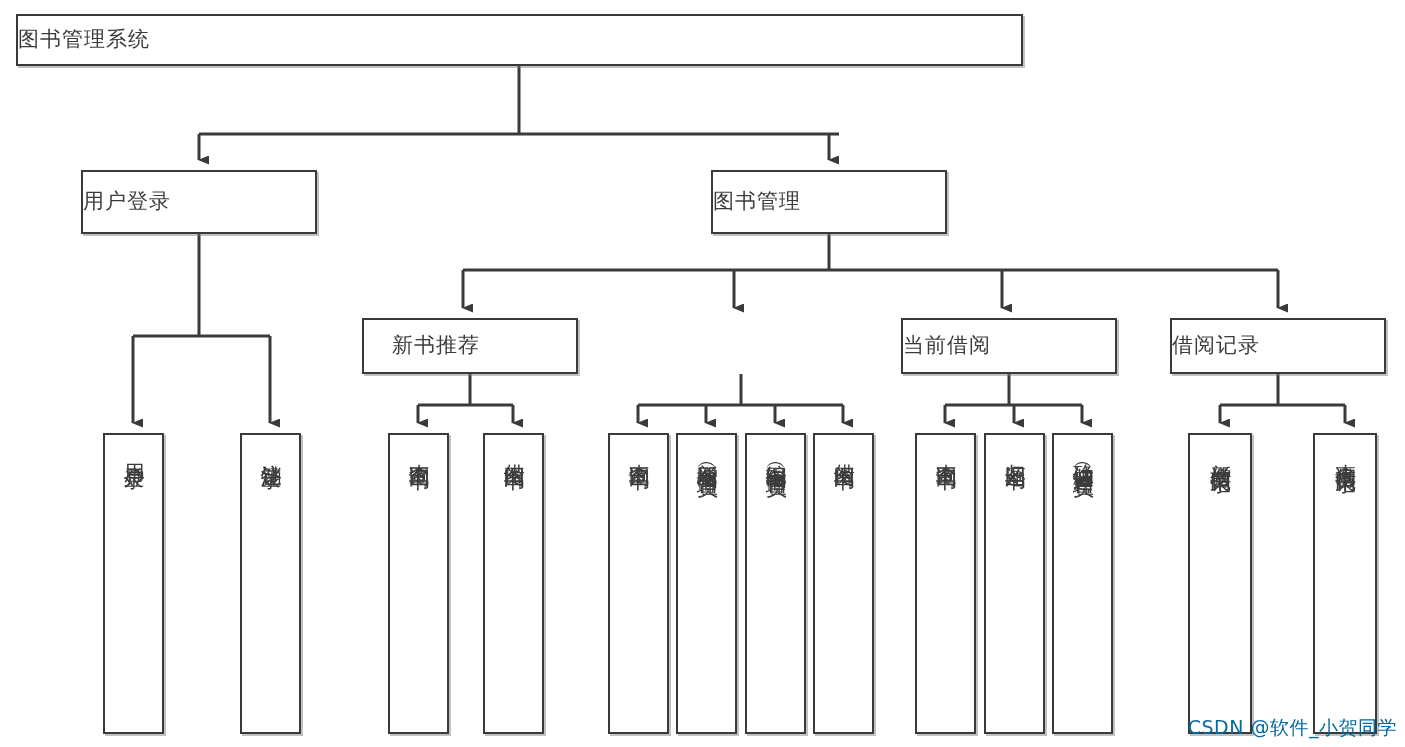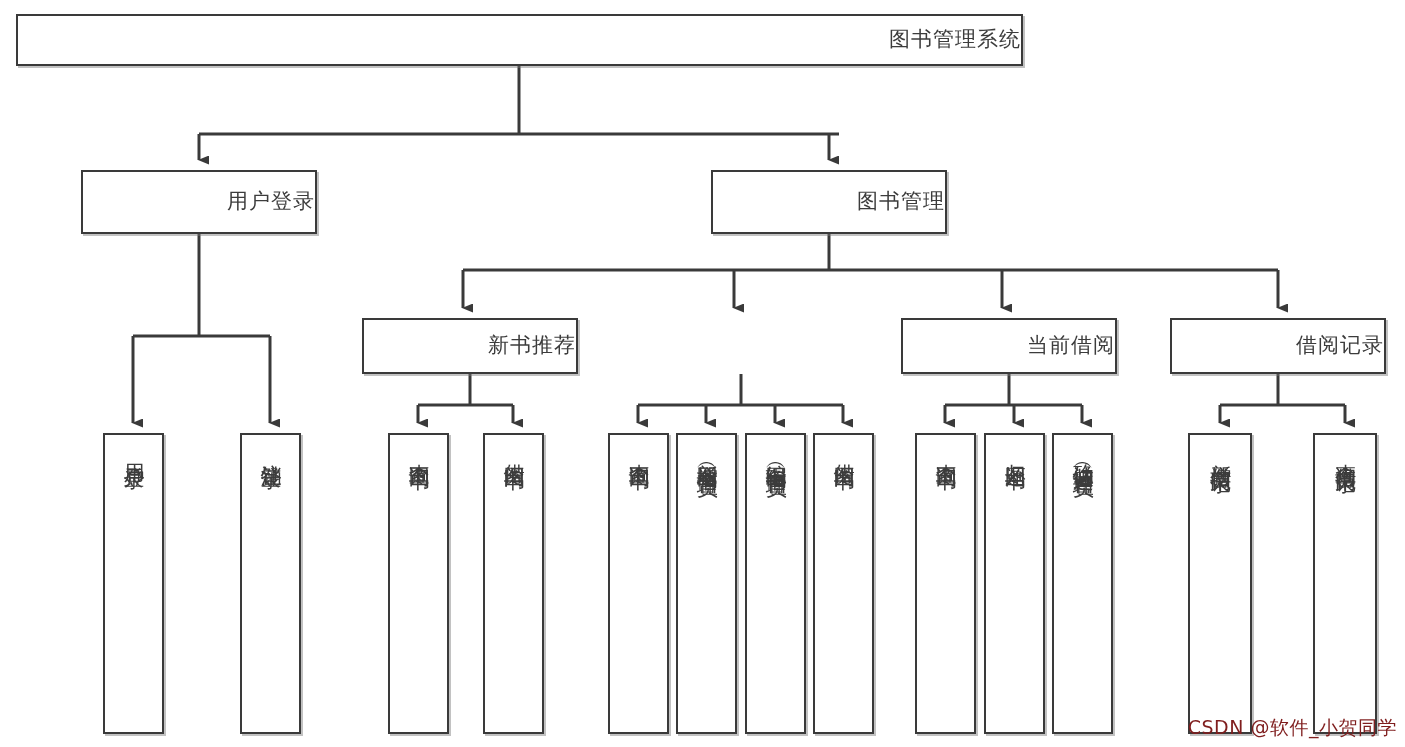"图书管理系统" .node { justify-content: flex-end -> flex-start }
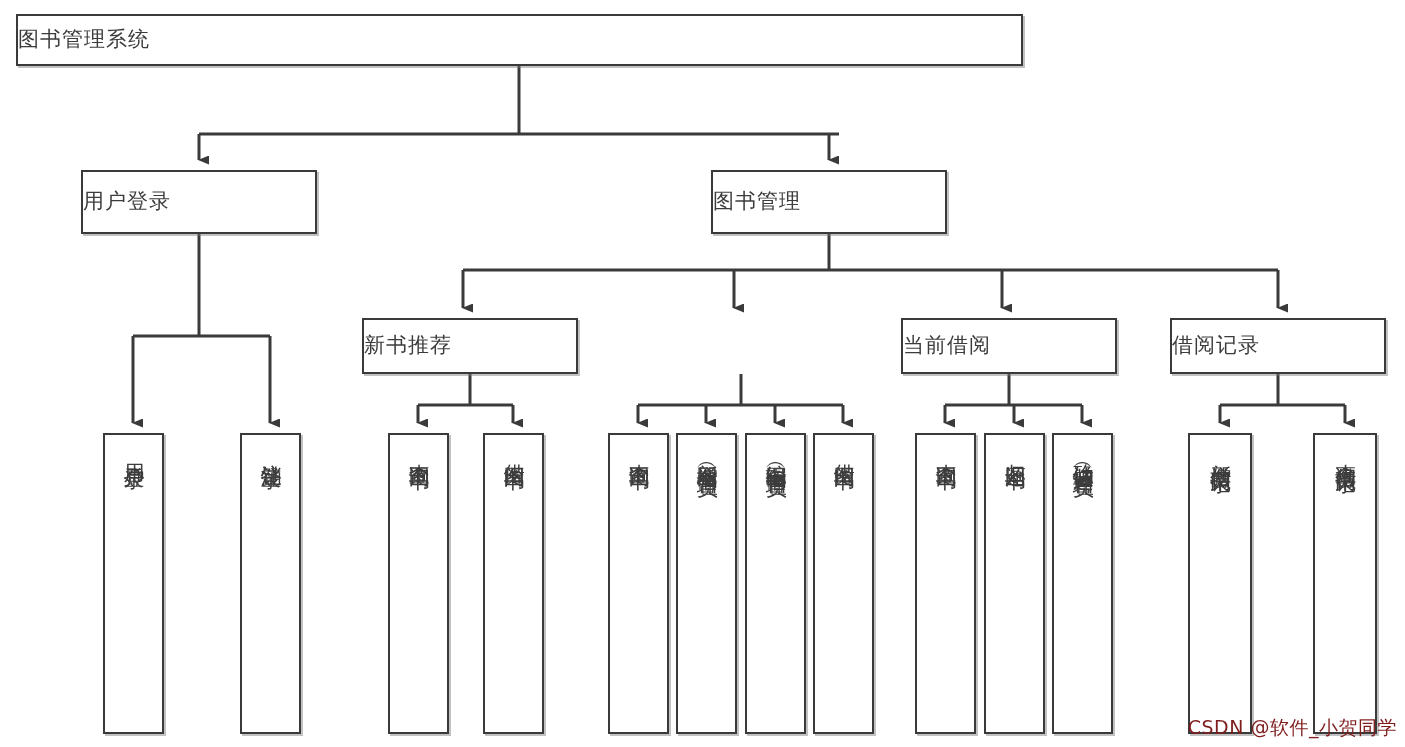"新书推荐" div.node { padding-left: none -> 28px }
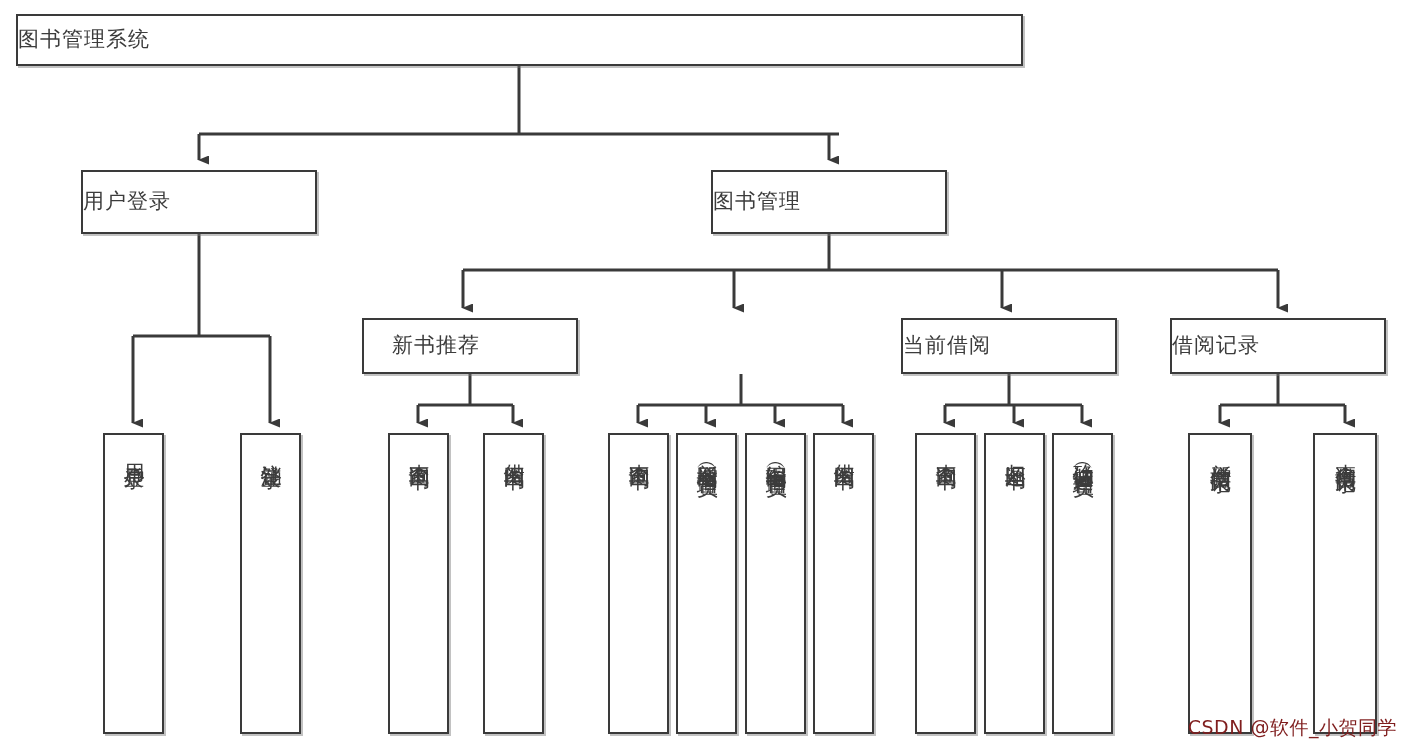"CSDN @软件_小贺同学" .watermark { color: #7f1d1d -> #0369a1 }
